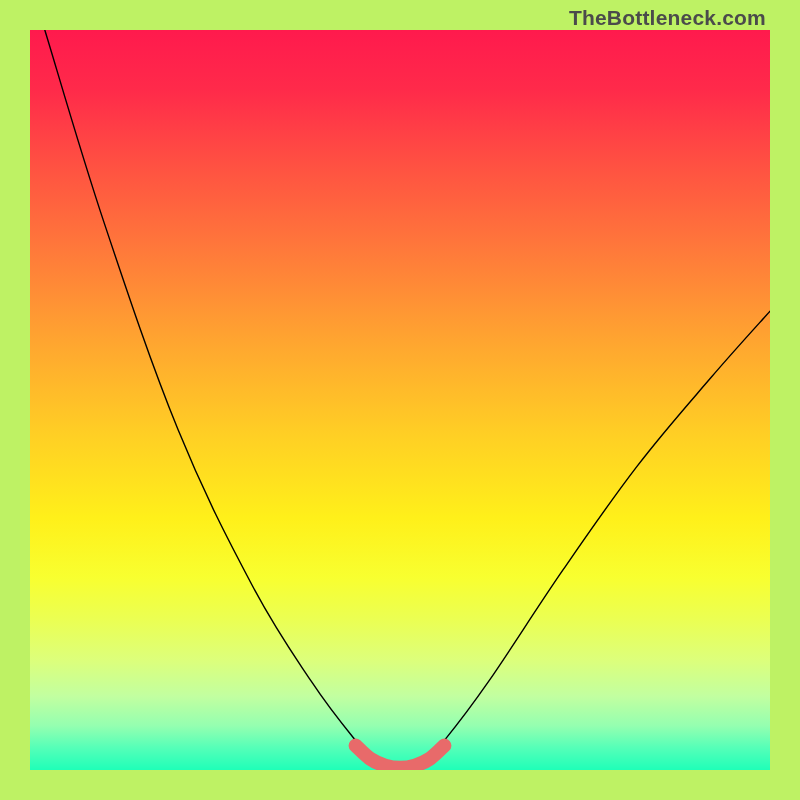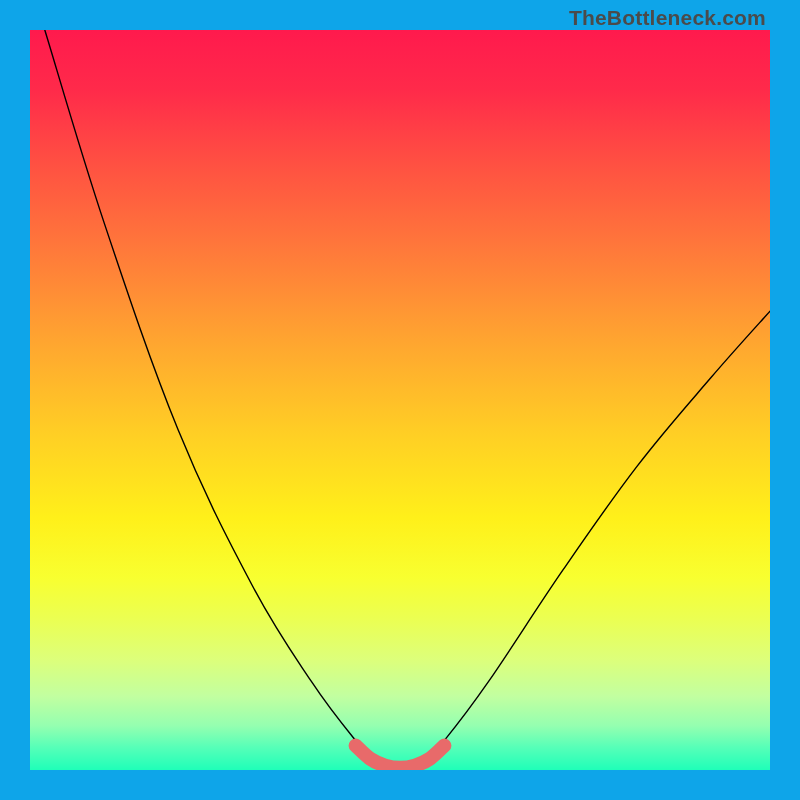"TheBottleneck.com" .frame { background: #0ea5e9 -> #bef264 }
